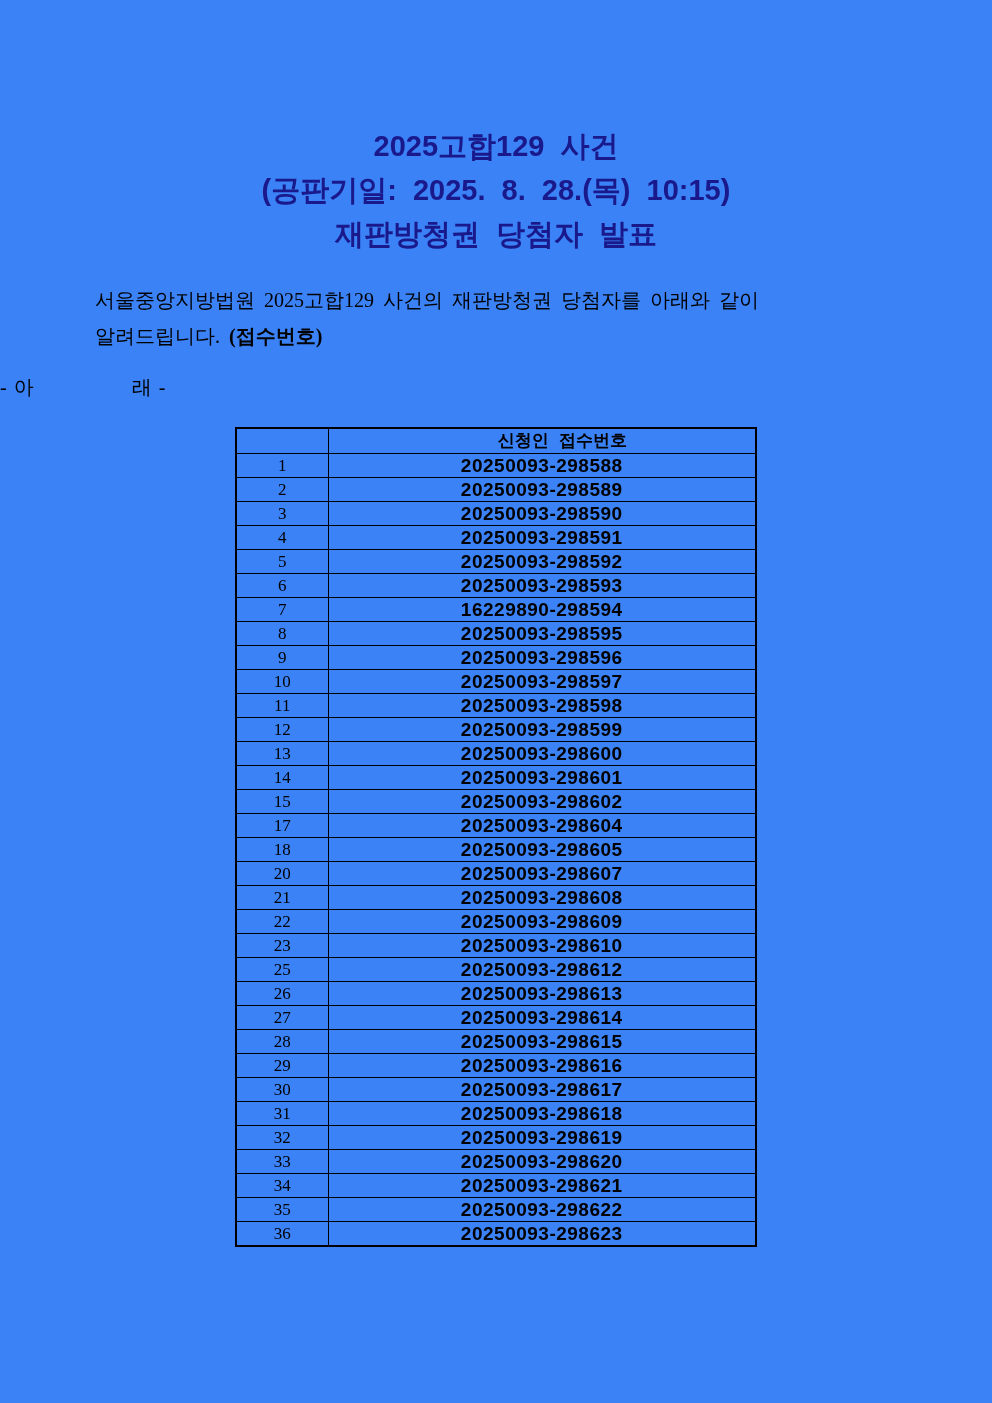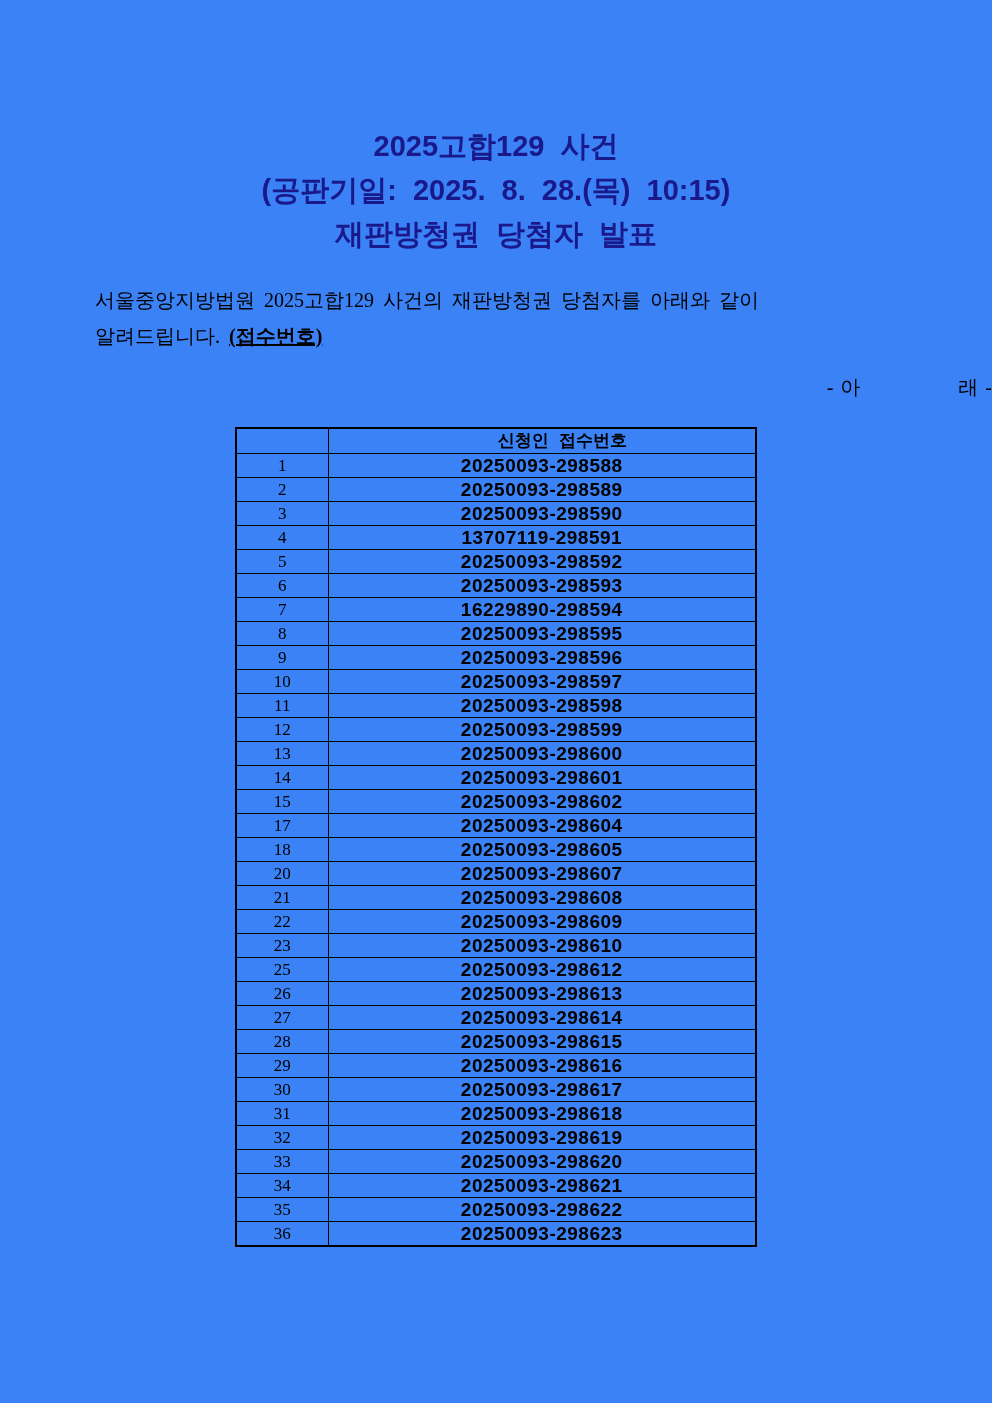"(접수번호)" .intro .bold { text-decoration: underline -> none }
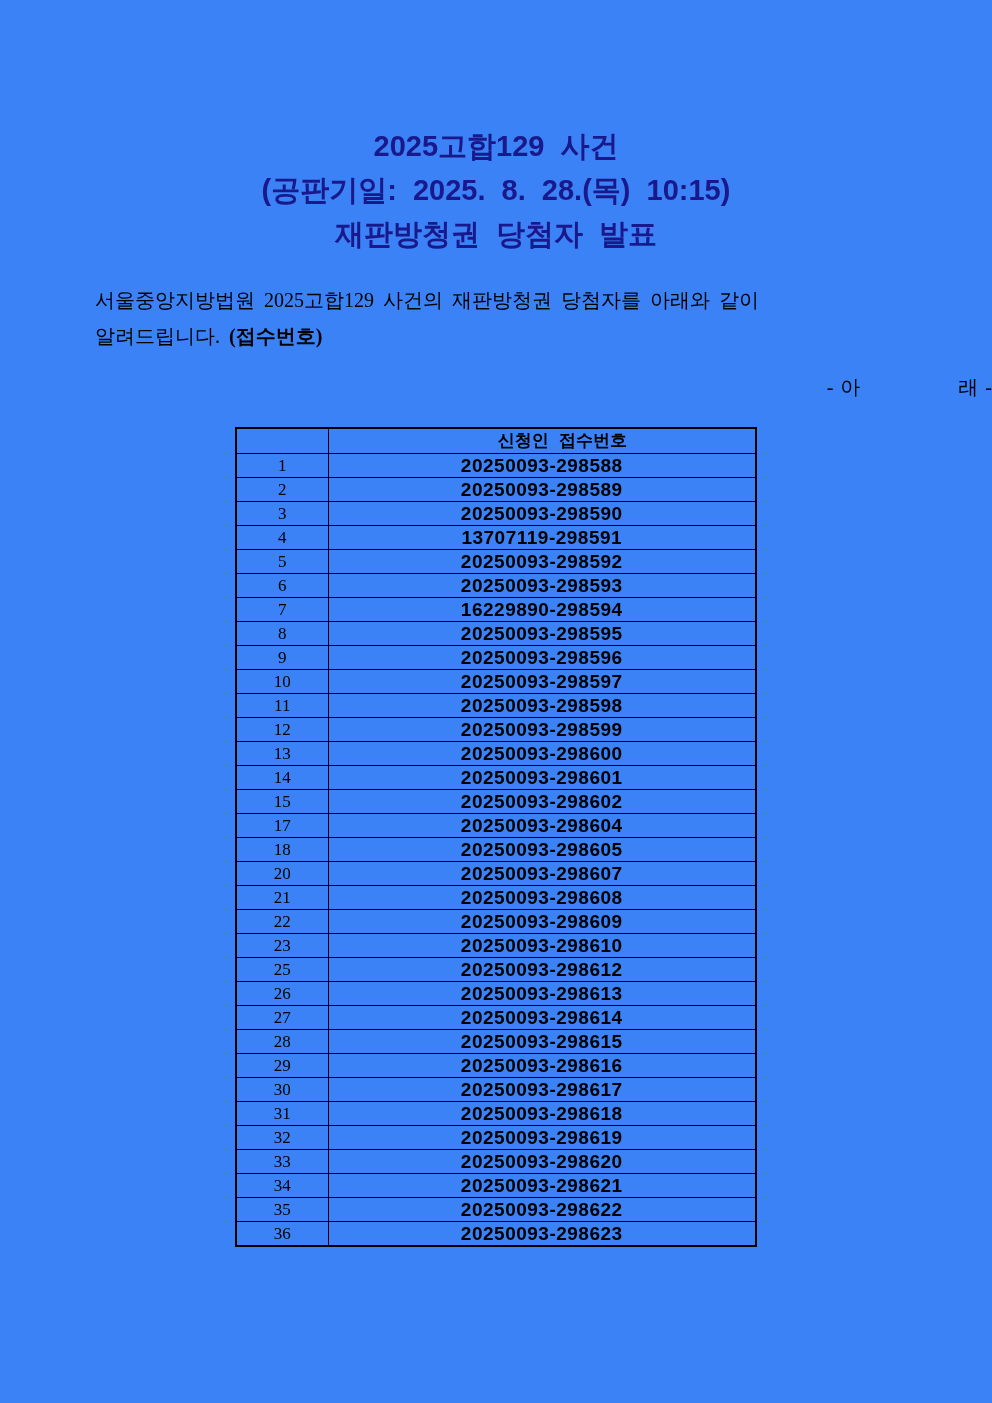"- 아 래 -" .below-divider { text-align: right -> left }
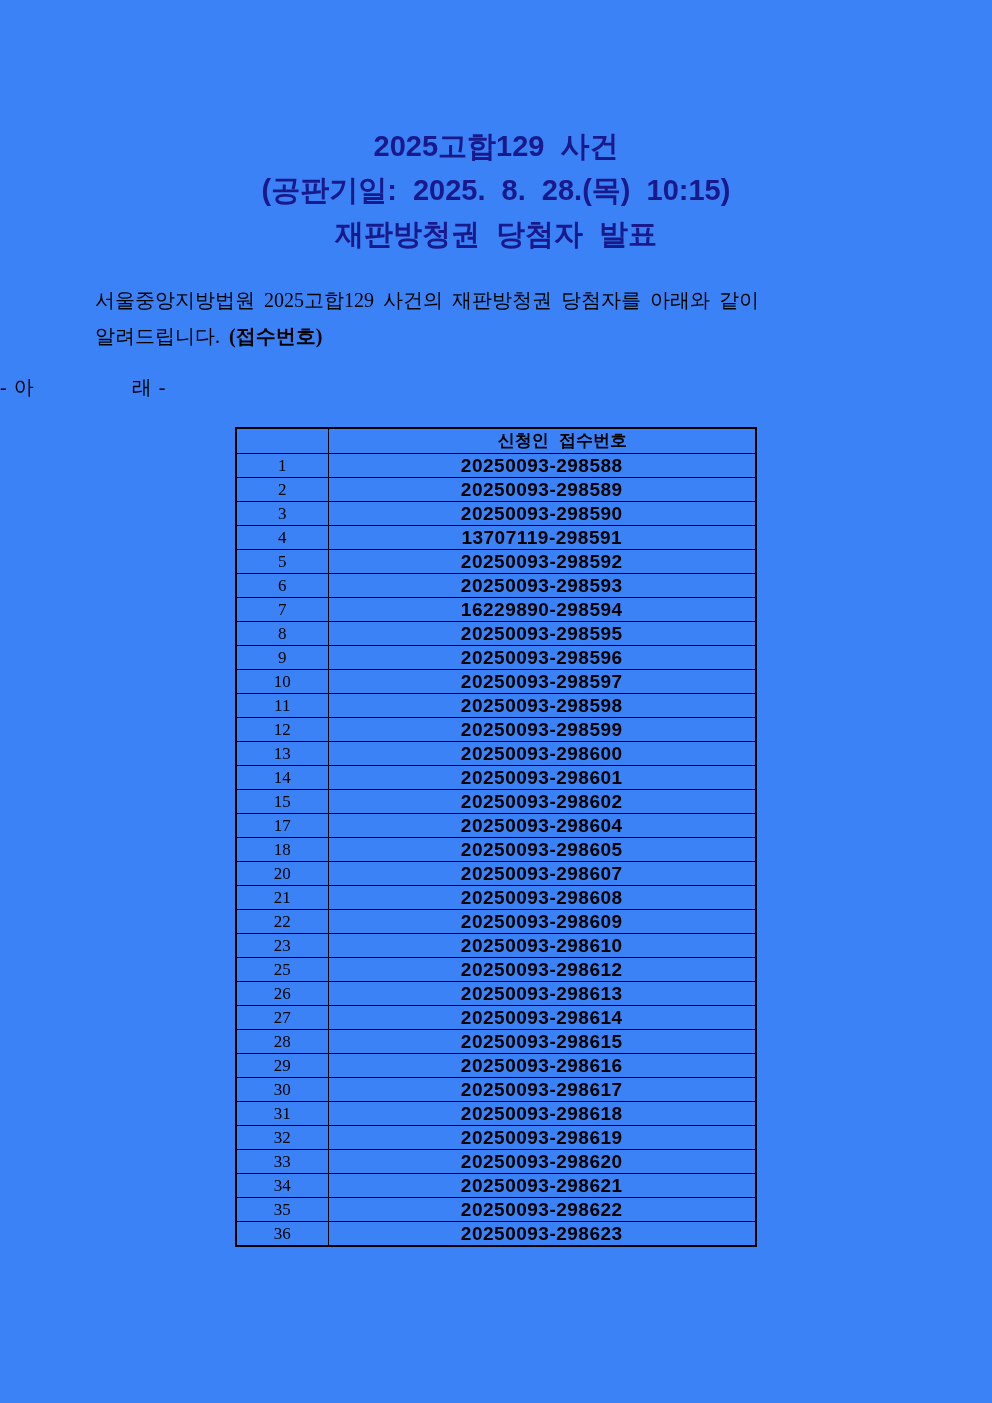"13707119-298591" td.cell-receipt { text: 13707119-298591 -> 20250093-298591 }
